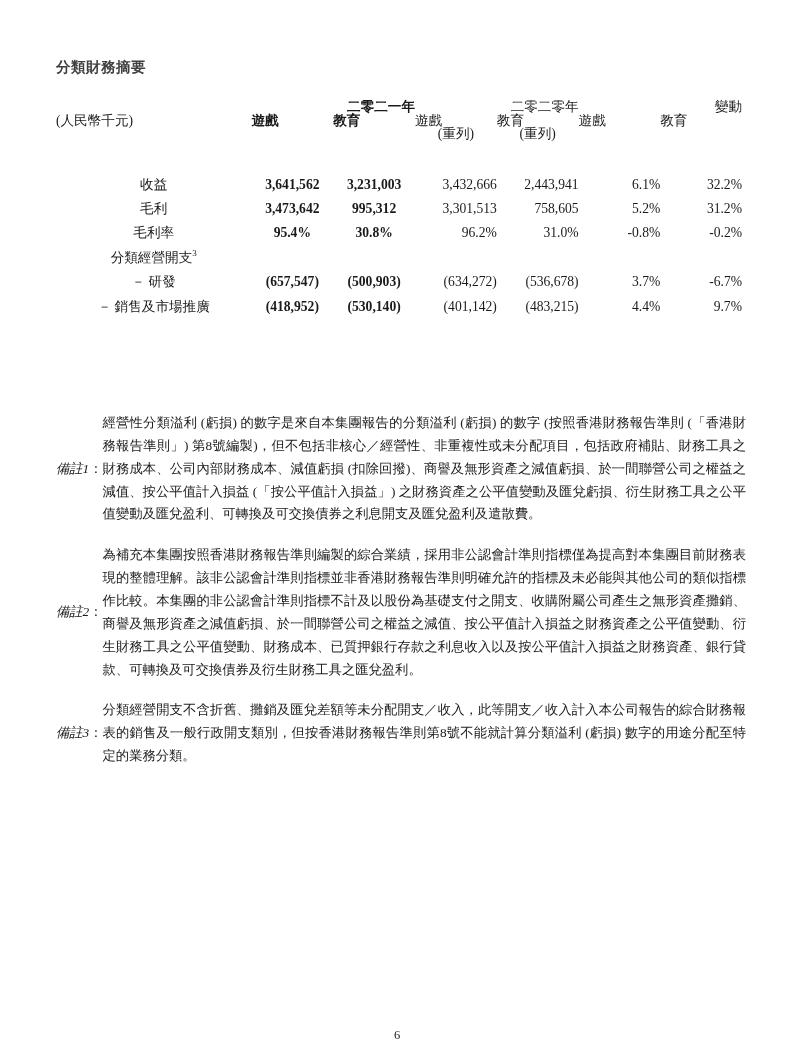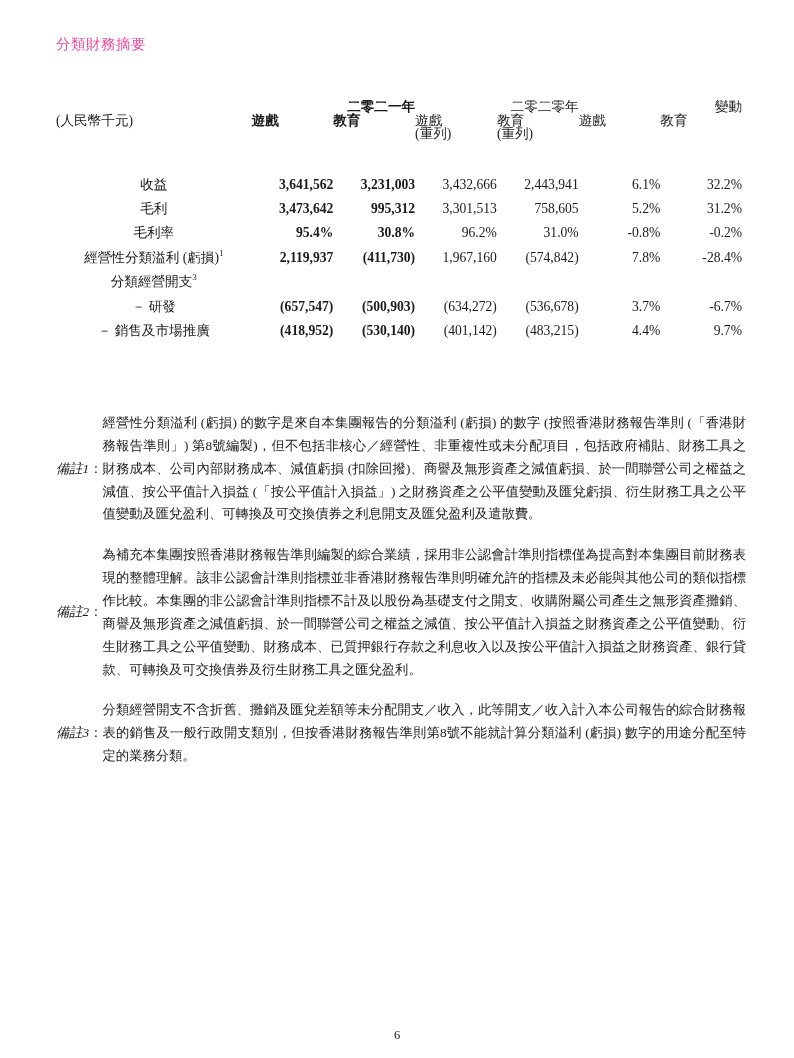"分類財務摘要" .section-title { color: #ec4899 -> #404040; font-weight: normal -> bold; top: 35px -> 58px }
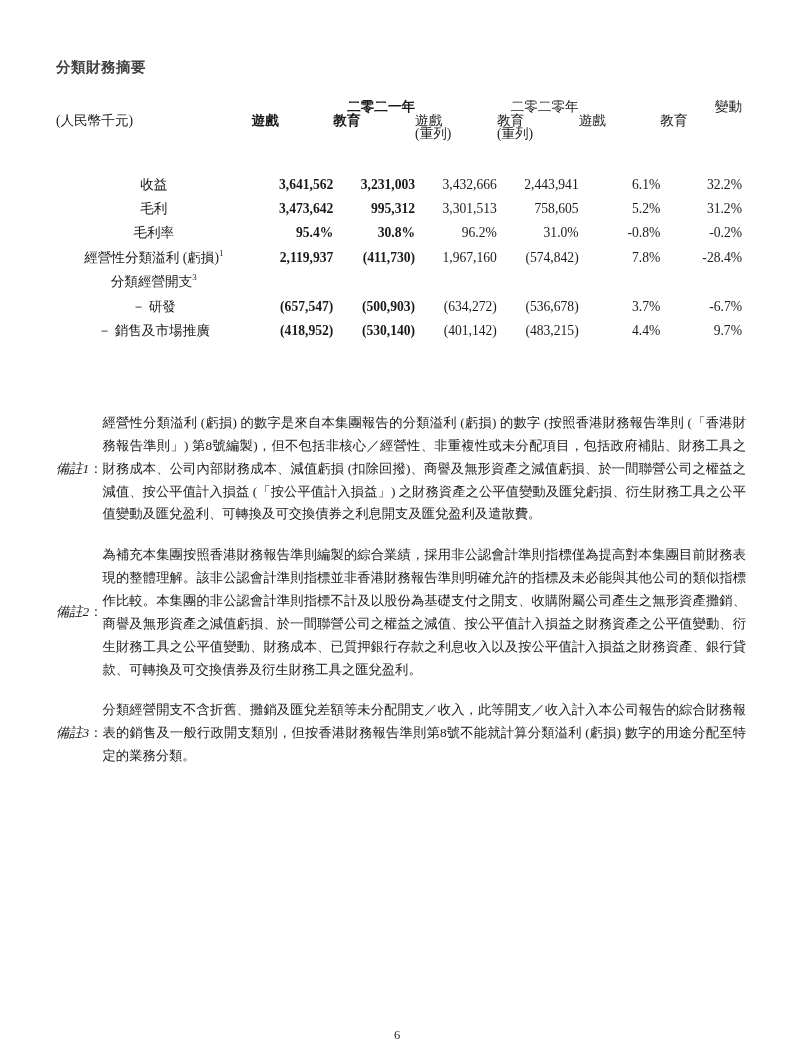"(重列)" .hdr-restated { text-align: left -> center }
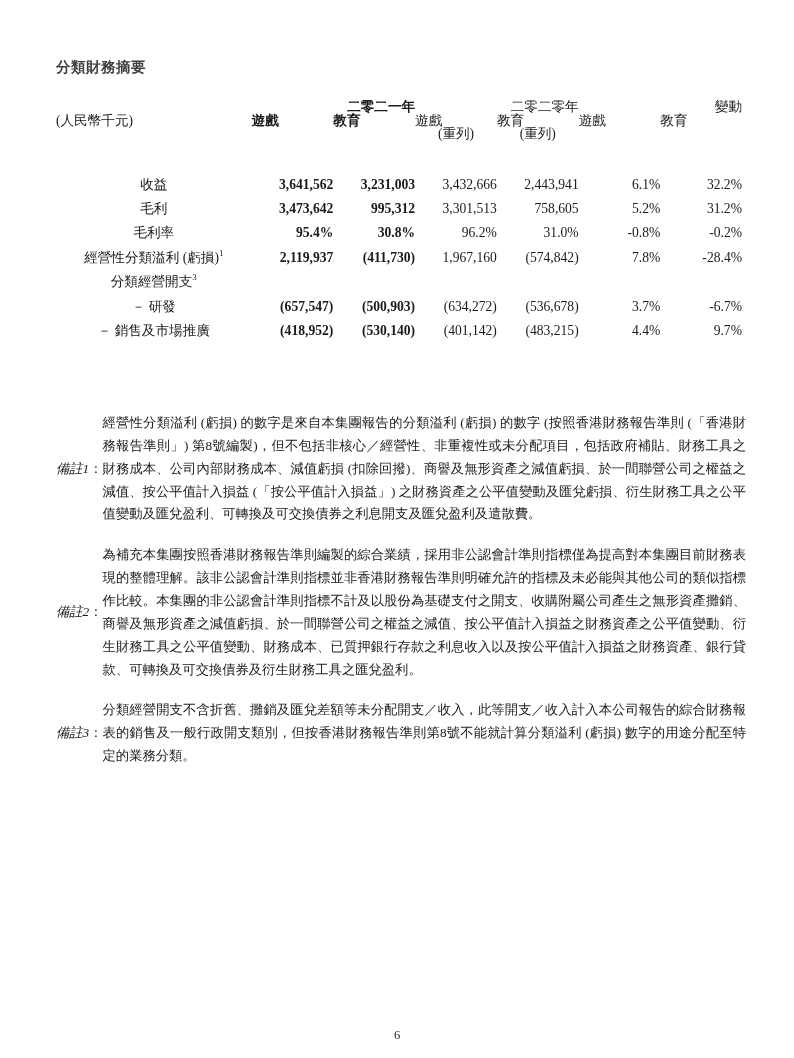"3,641,562" .num.b { text-align: none -> center }
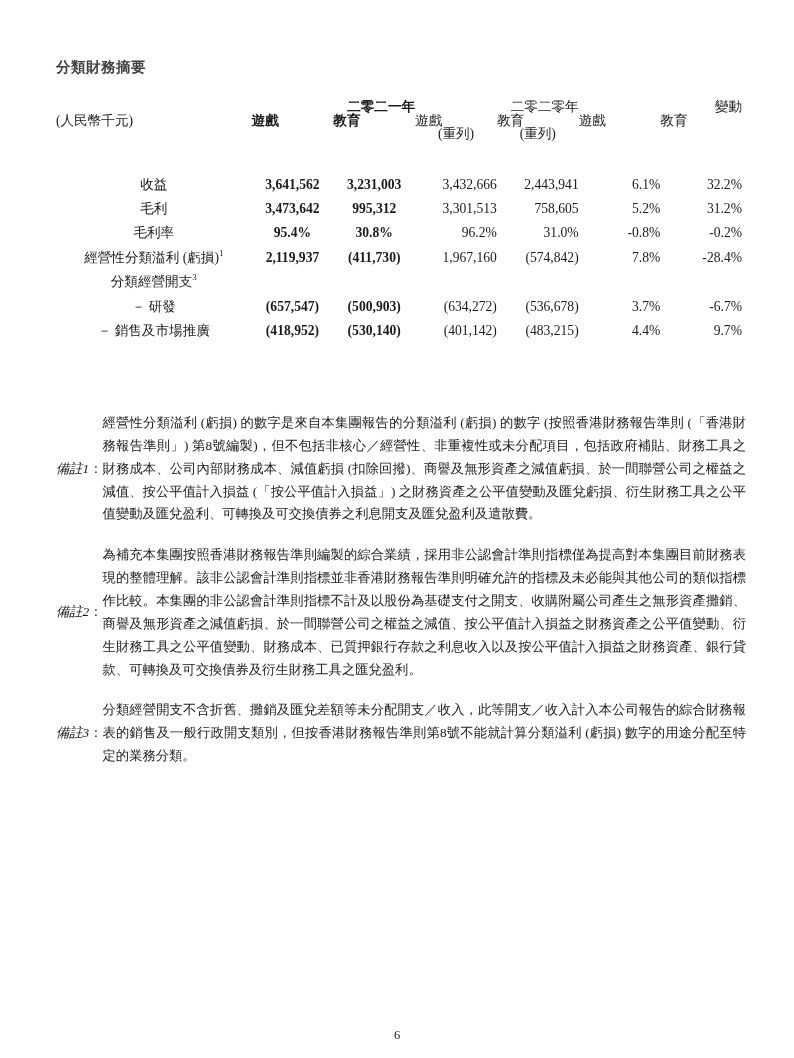"經營性分類溢利 (虧損)1" tr.data-row { html: <tr> <td><span>經營性分類溢利 (虧損)</span><sup>1</sup></td> <td>2,119,937</td> <td>(411,730)</td> <td>1,967,160</td> <td>(574,842)</td> <td>7.8%</td> <td>-28.4%</td> </tr> -> none }
